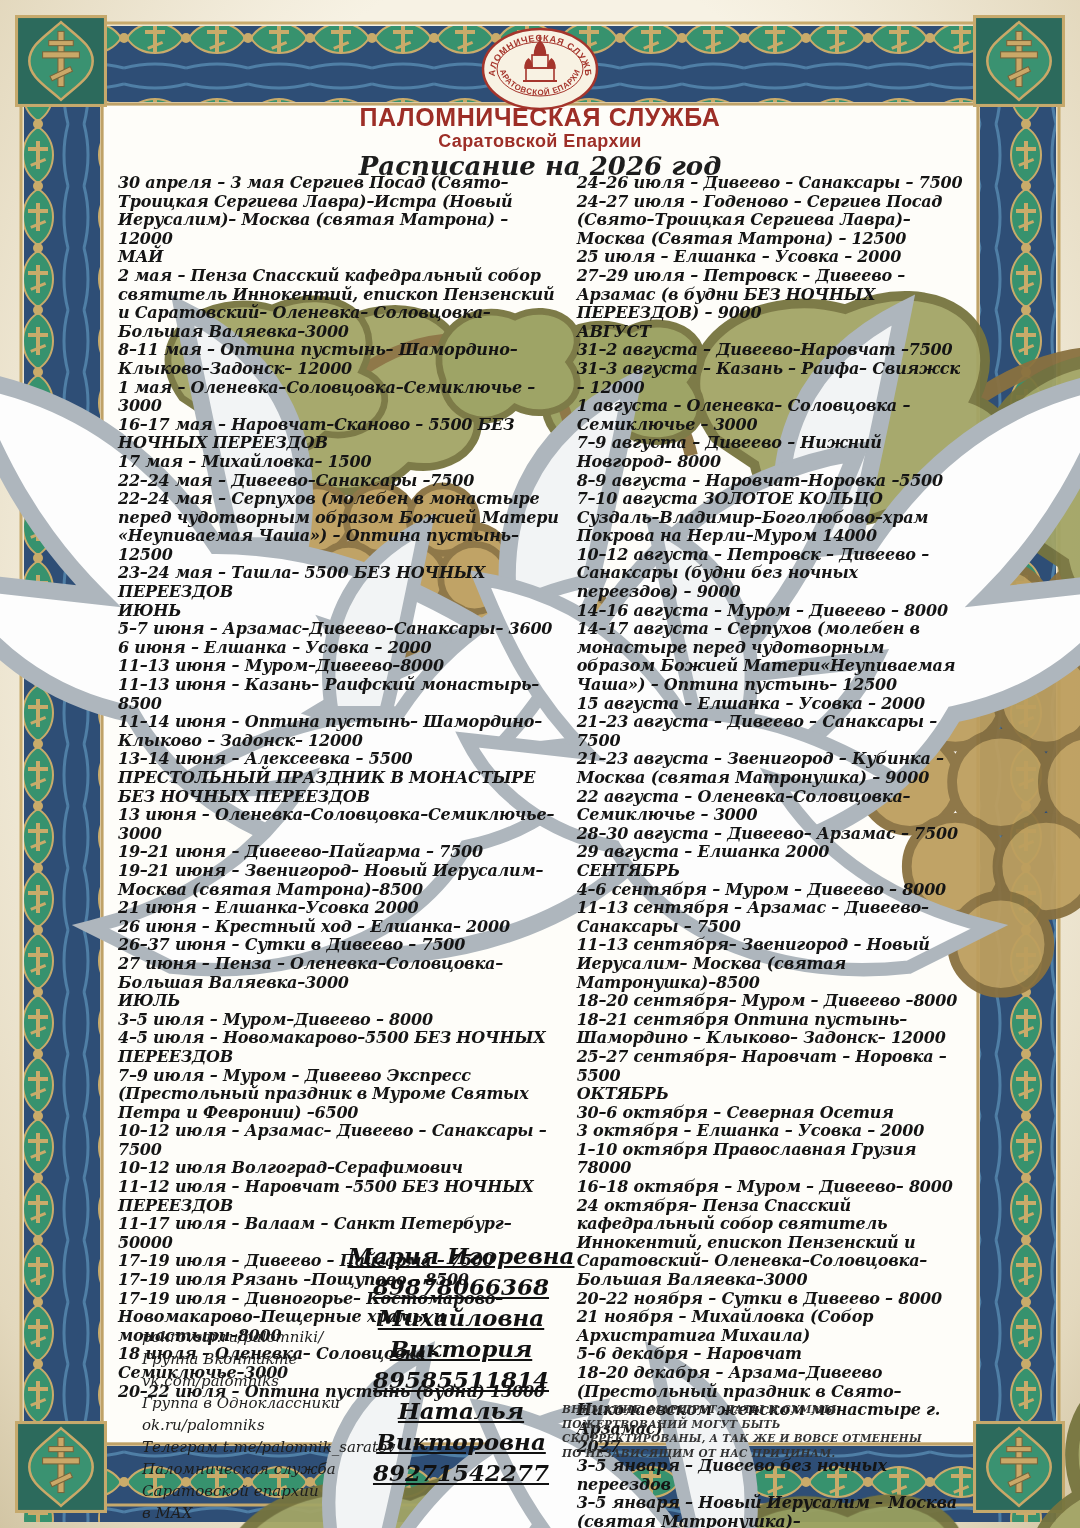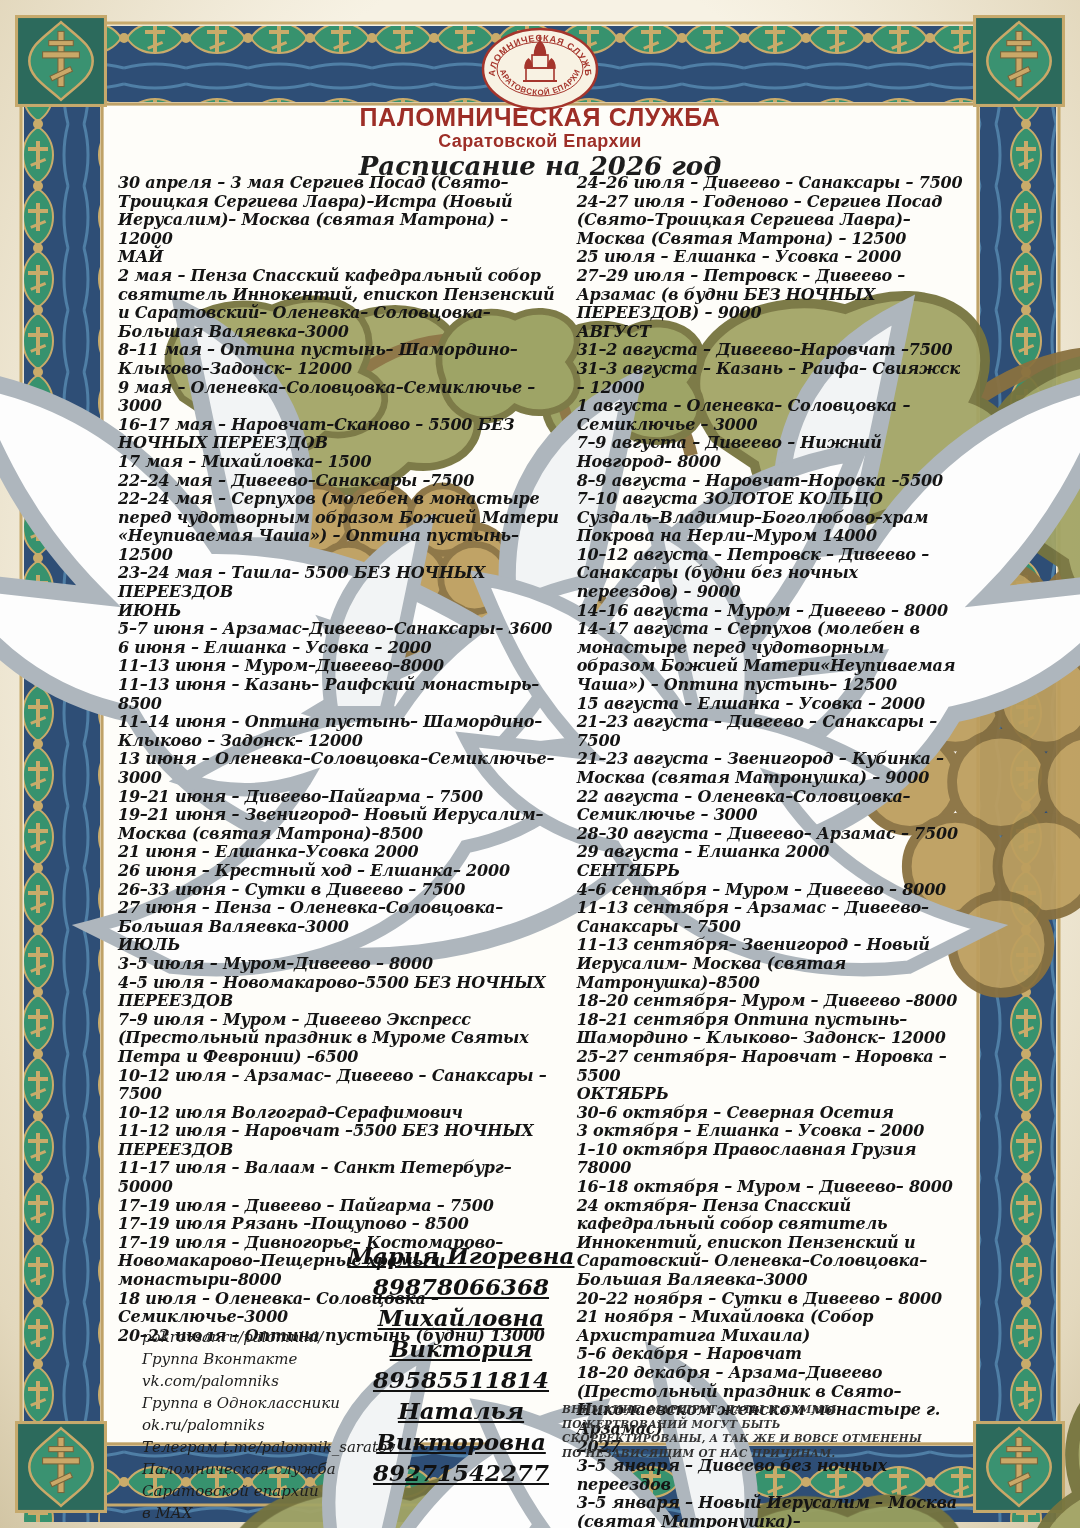"9 мая – Оленевка–Соловцовка–Семиключье –" div.entry { text: 9 -> 1 }
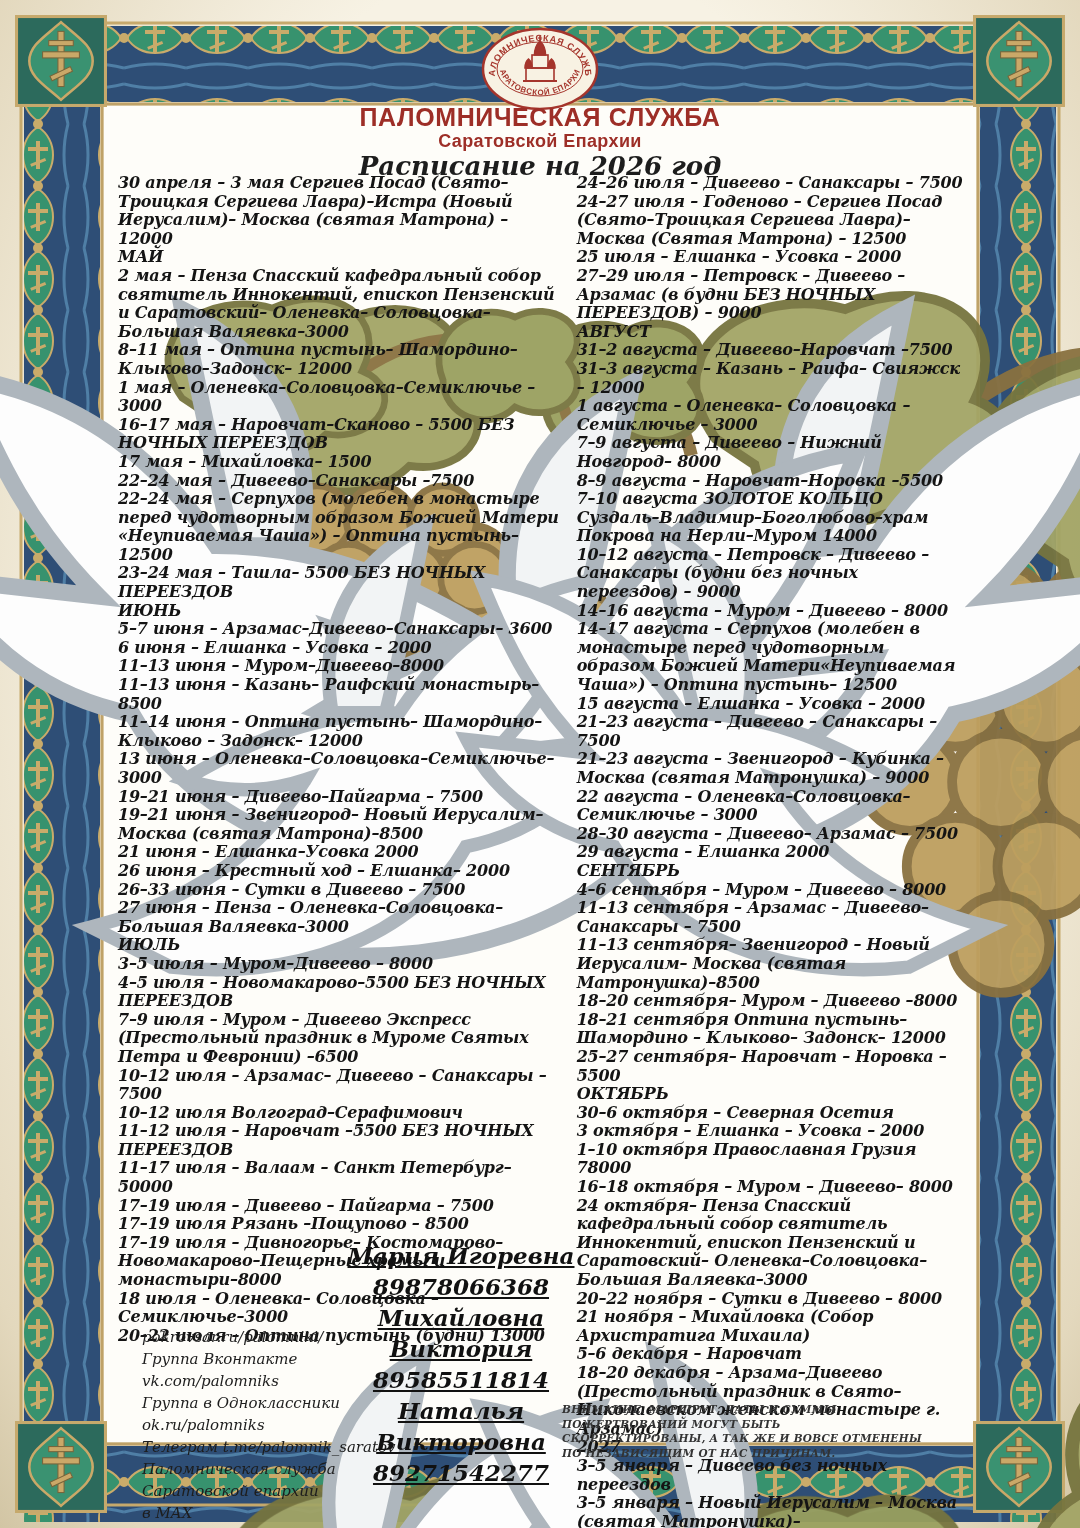"13–14 июня – Алексеевка –" div.entry { html: none -> <div>13–14 июня – Алексеевка – 5500 ПРЕСТОЛЬНЫЙ ПРАЗДНИК В МОНАСТЫРЕ БЕЗ НОЧНЫХ ПЕРЕЕЗДОВ</div> }
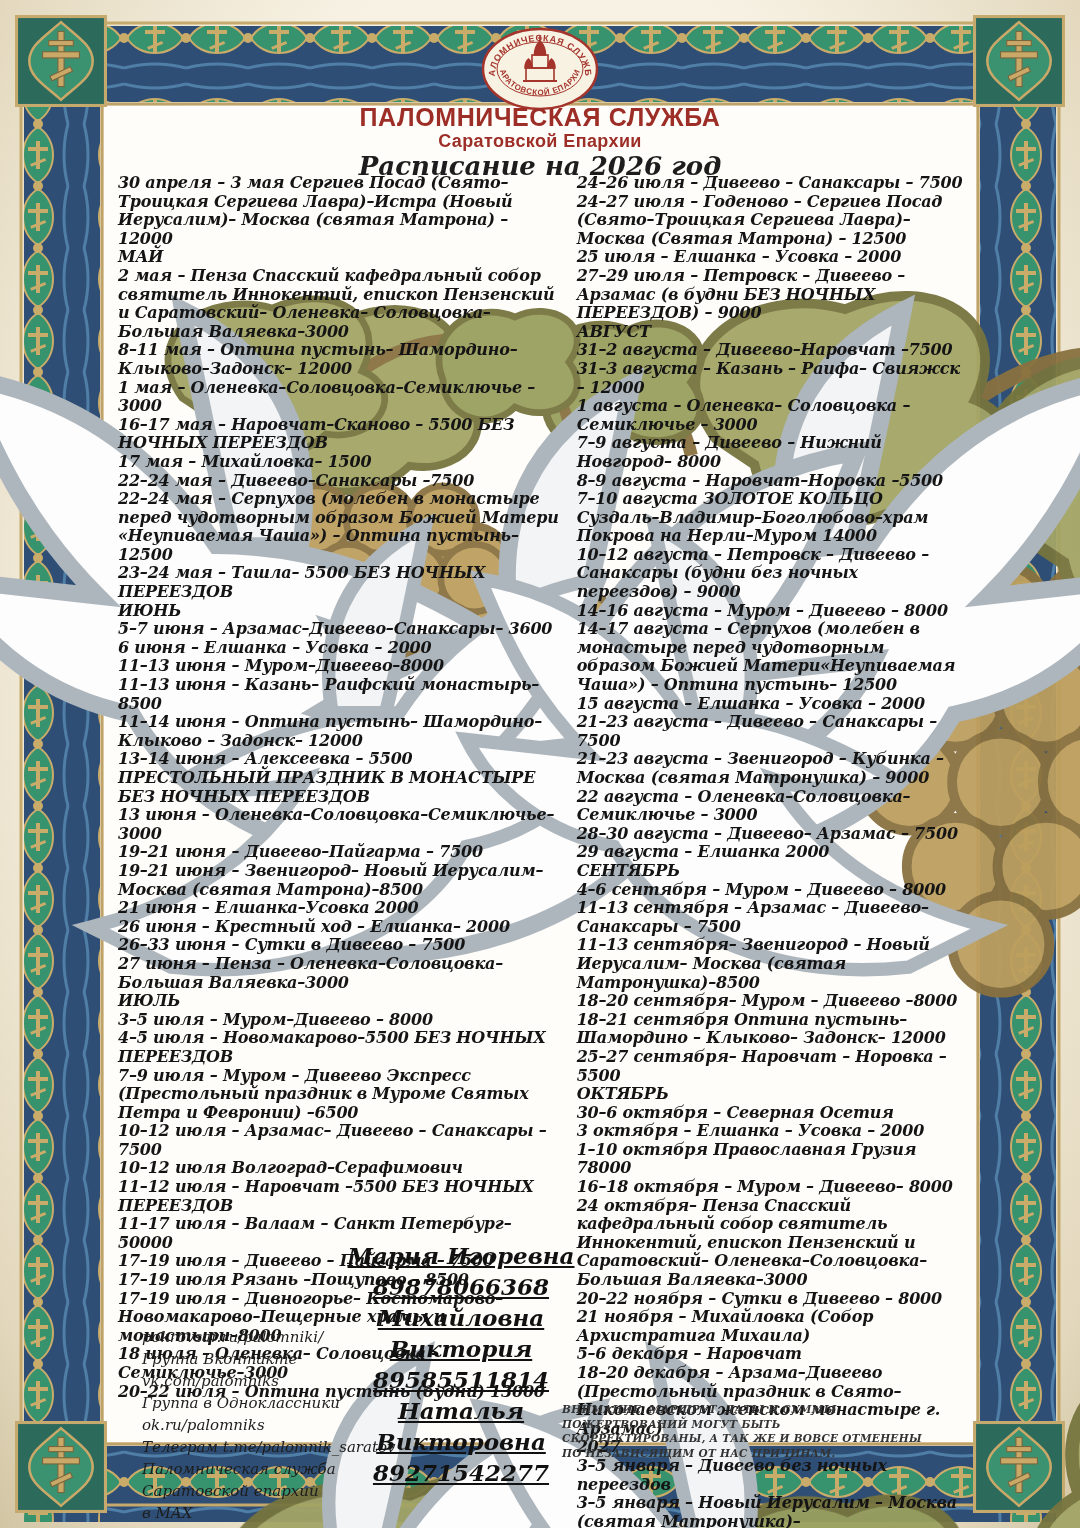"26–33 июня – Сутки в" div.entry { text: 33 -> 37 }
